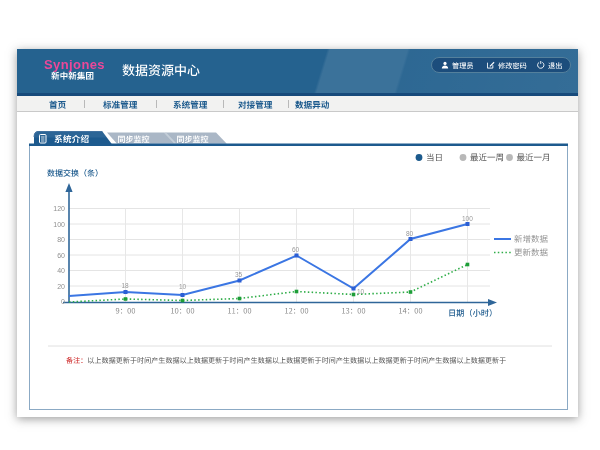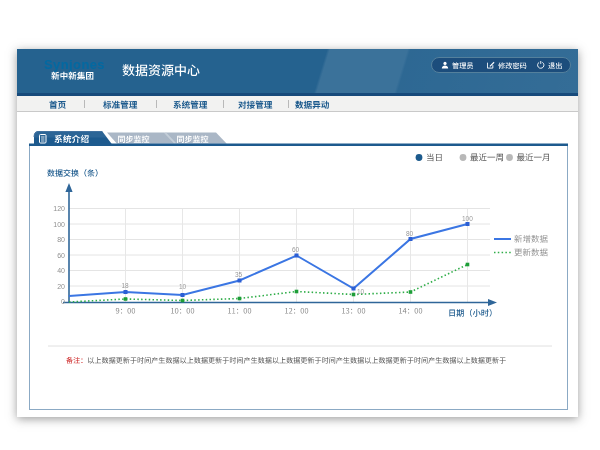"Synjones" div.abs { color: #0369a1 -> #ec4899 }
